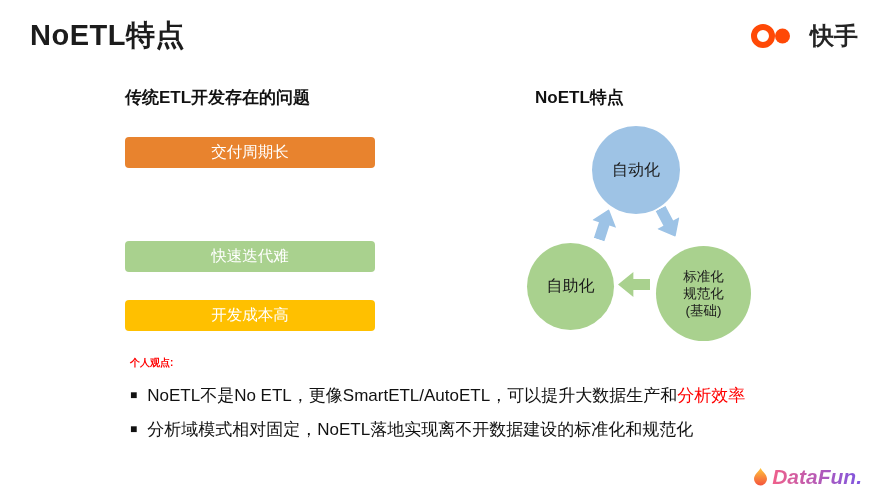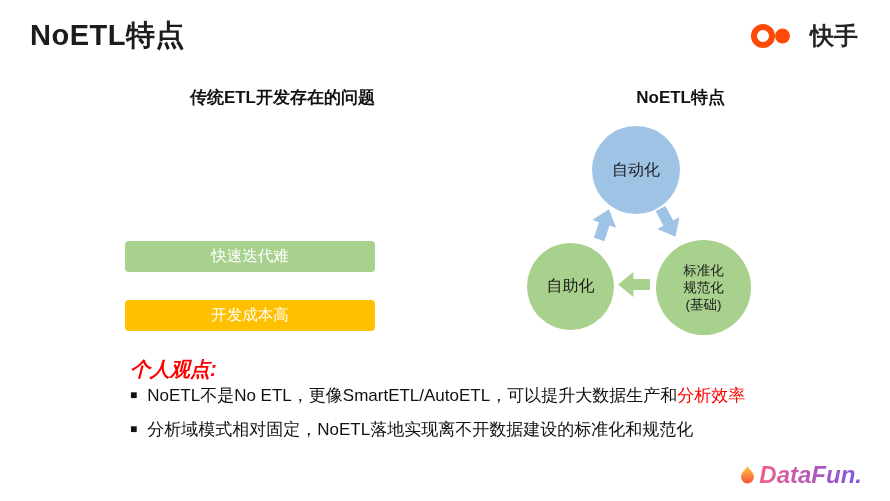"传统ETL开发存在的问题" .col-heading { text-align: right -> left }
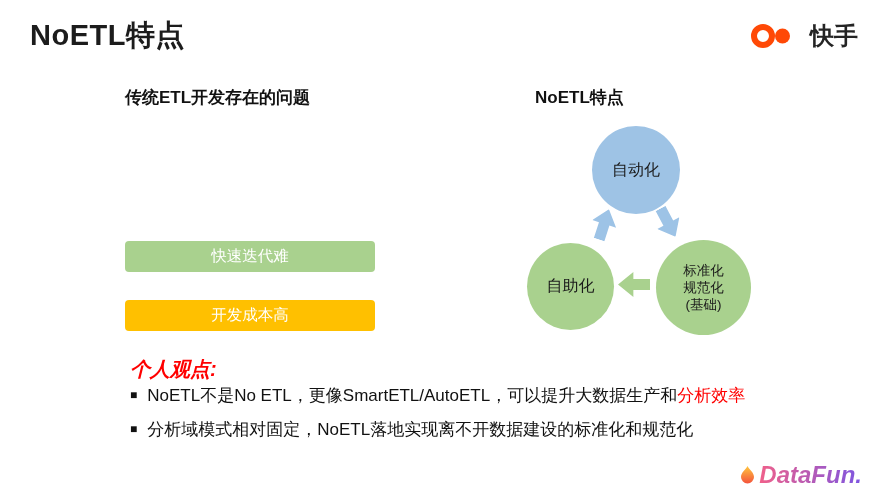"交付周期长" div.bar { html: none -> <div>交付周期长</div> }
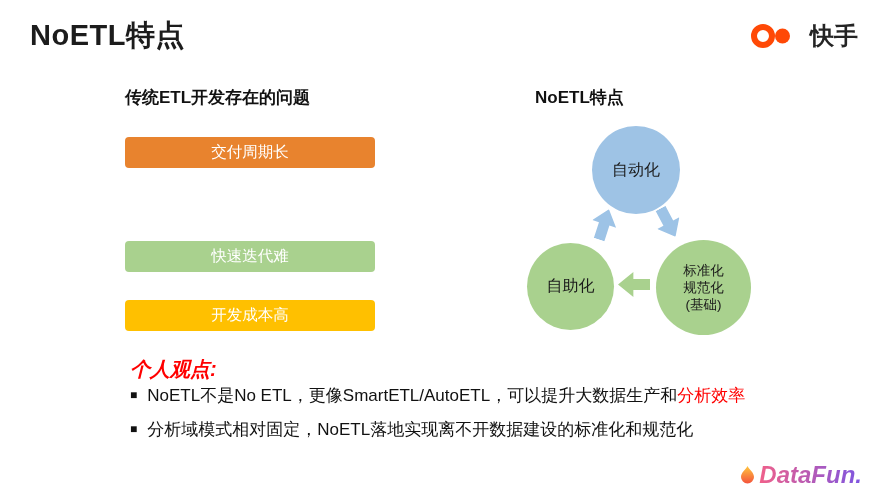"标准化" div.circle { top: 240px -> 246px }
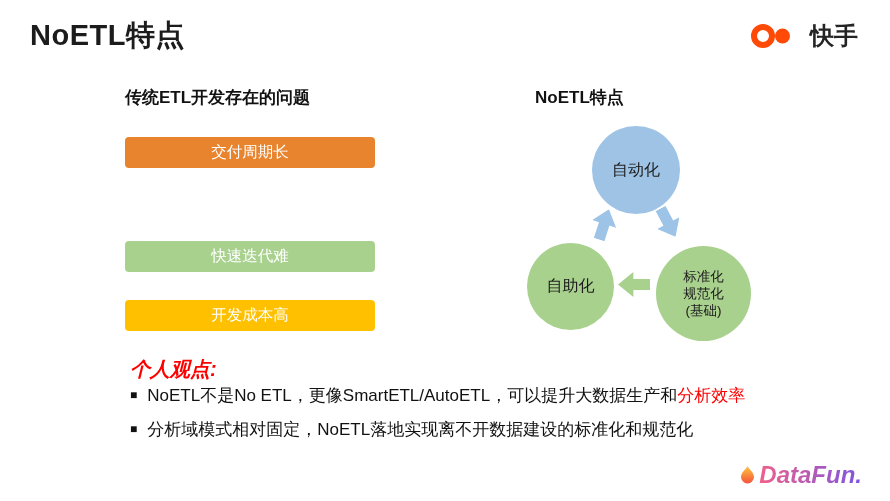"个人观点:" .opinion-heading { font-size: 20px -> 10px; font-style: italic -> none }
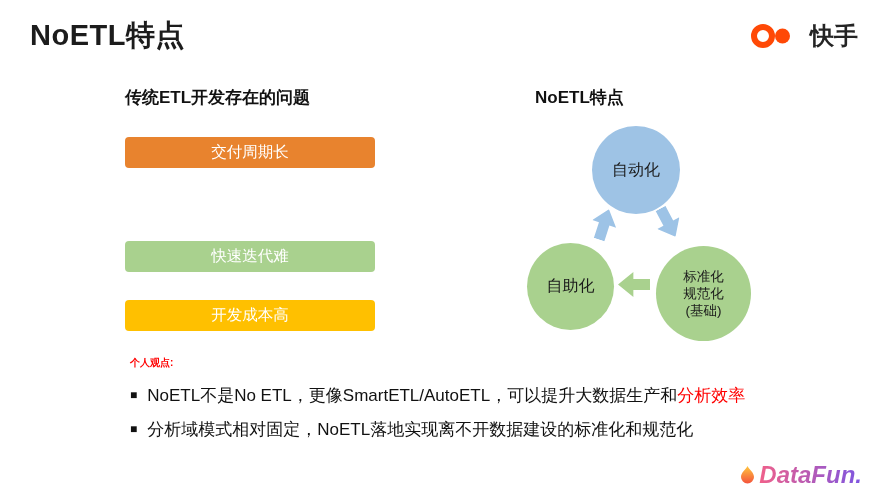"DataFun." .datafun-text { font-size: 24px -> 21px }
